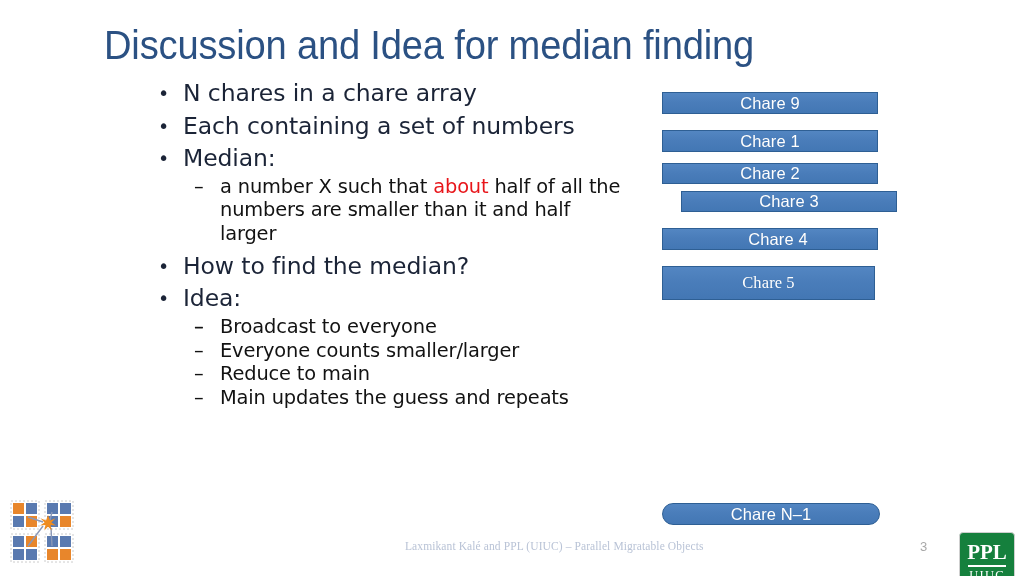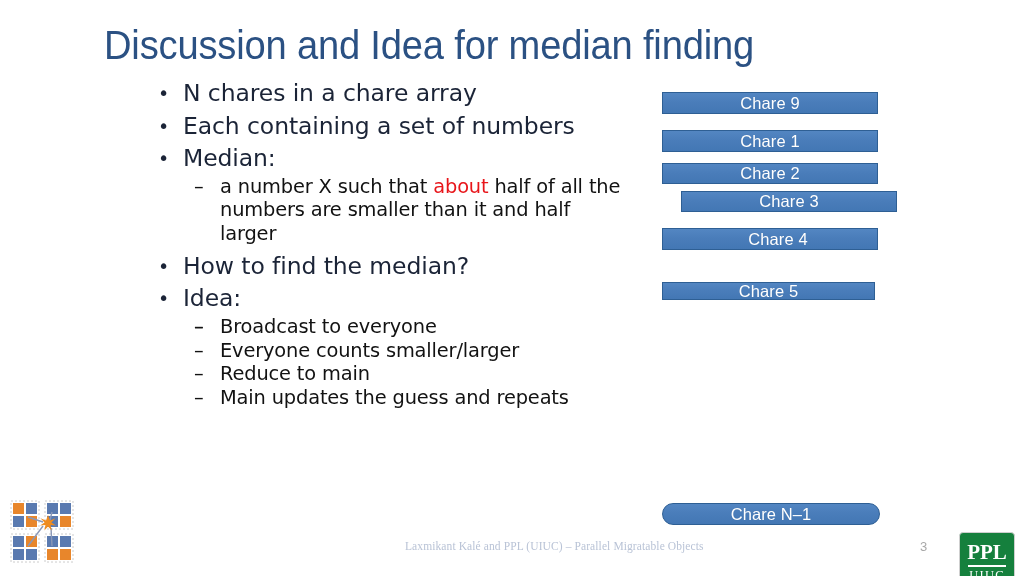"Chare 5" div.chare-box { font-family: none -> Liberation Serif, serif; height: 18px -> 34px; top: 282px -> 266px }
